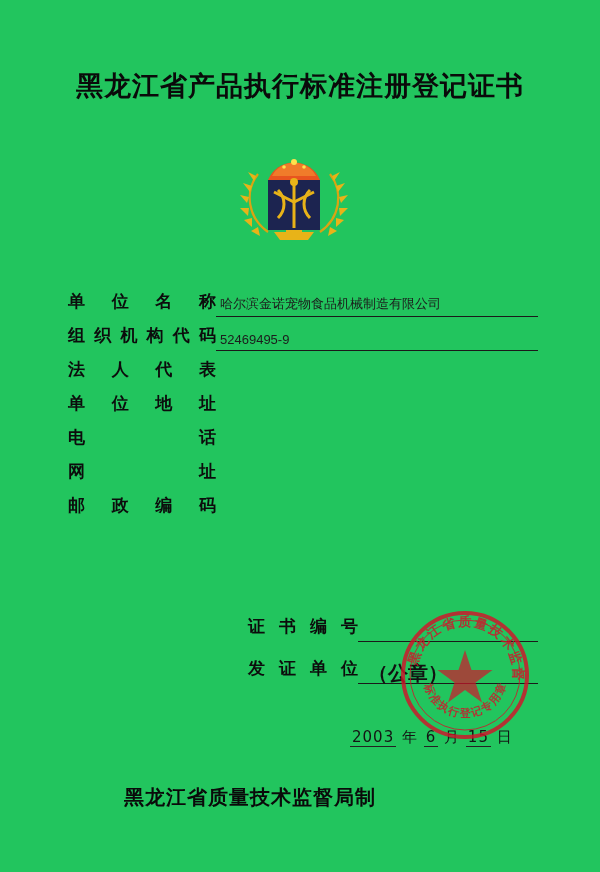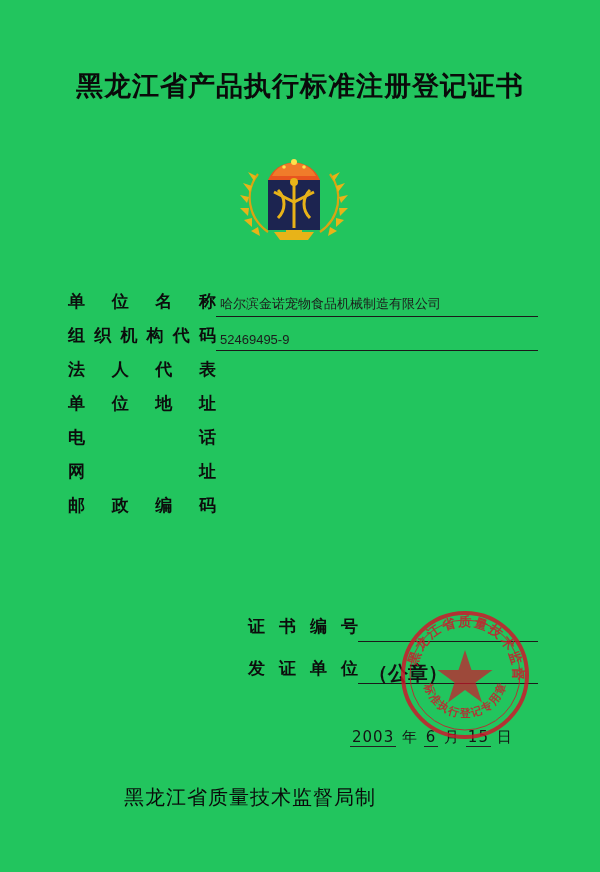"黑龙江省质量技术监督局制" .footer { font-weight: normal -> bold }
